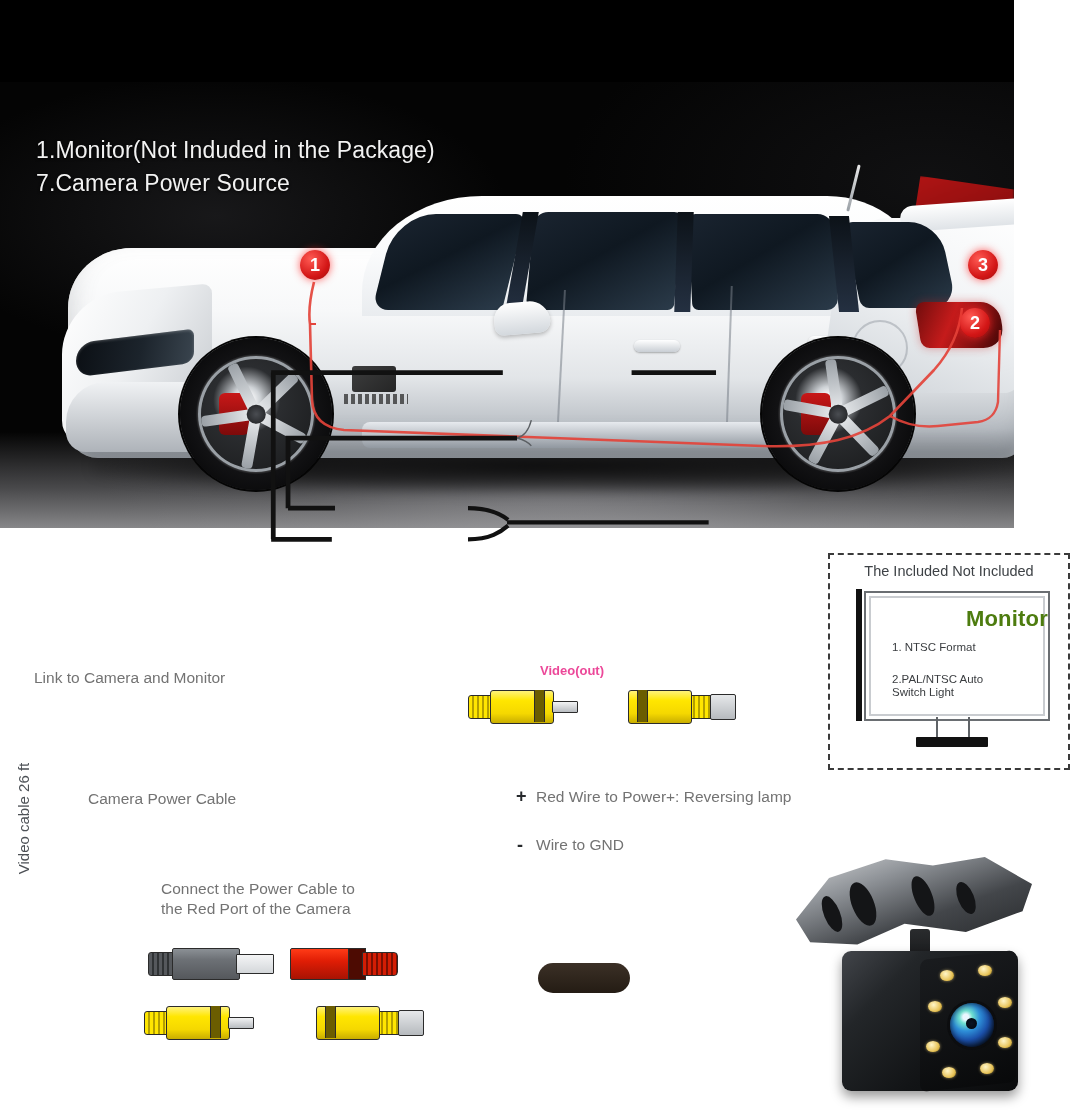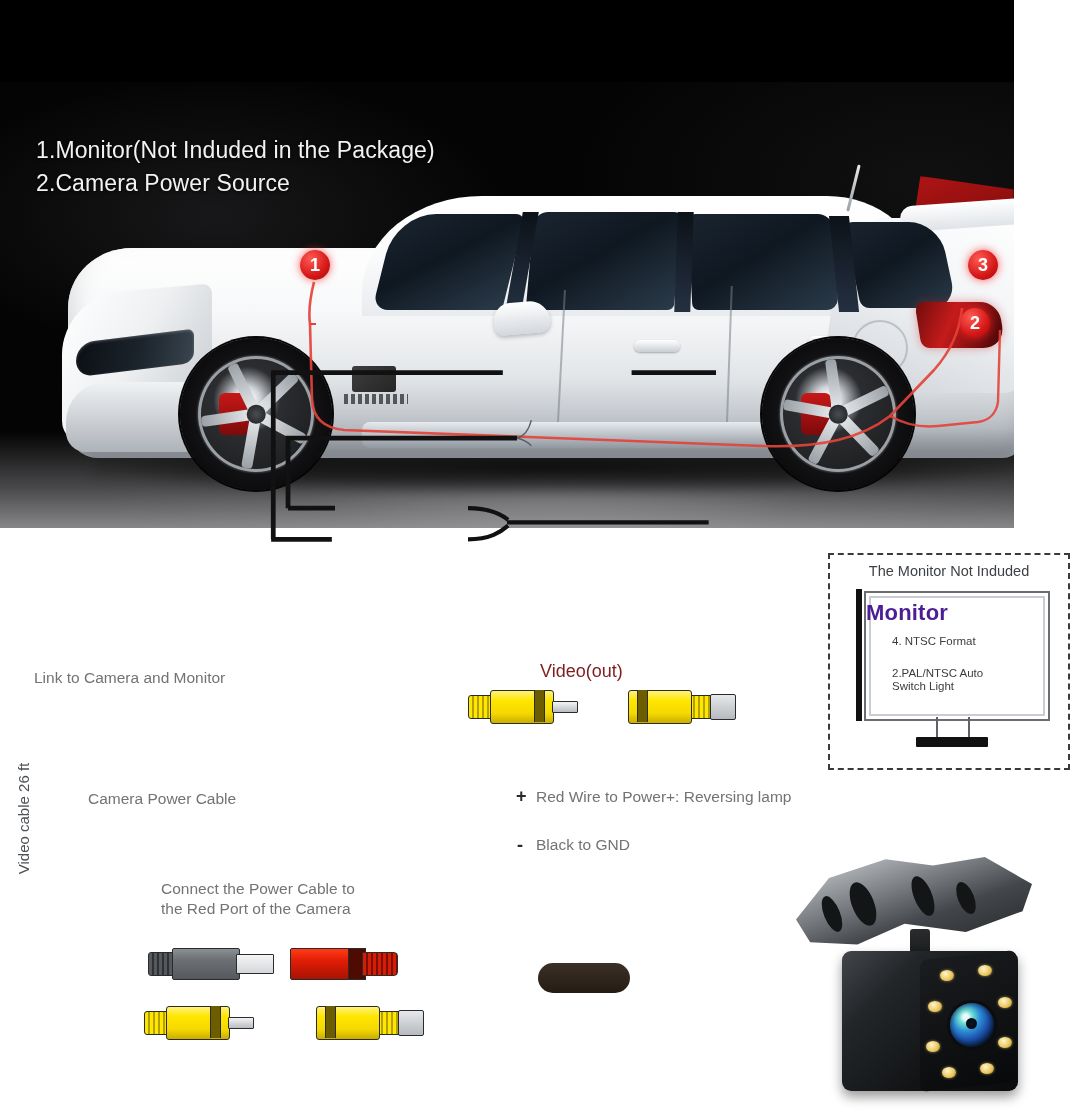"2.Camera Power Source" div { text: 2.Camera -> 7.Camera }
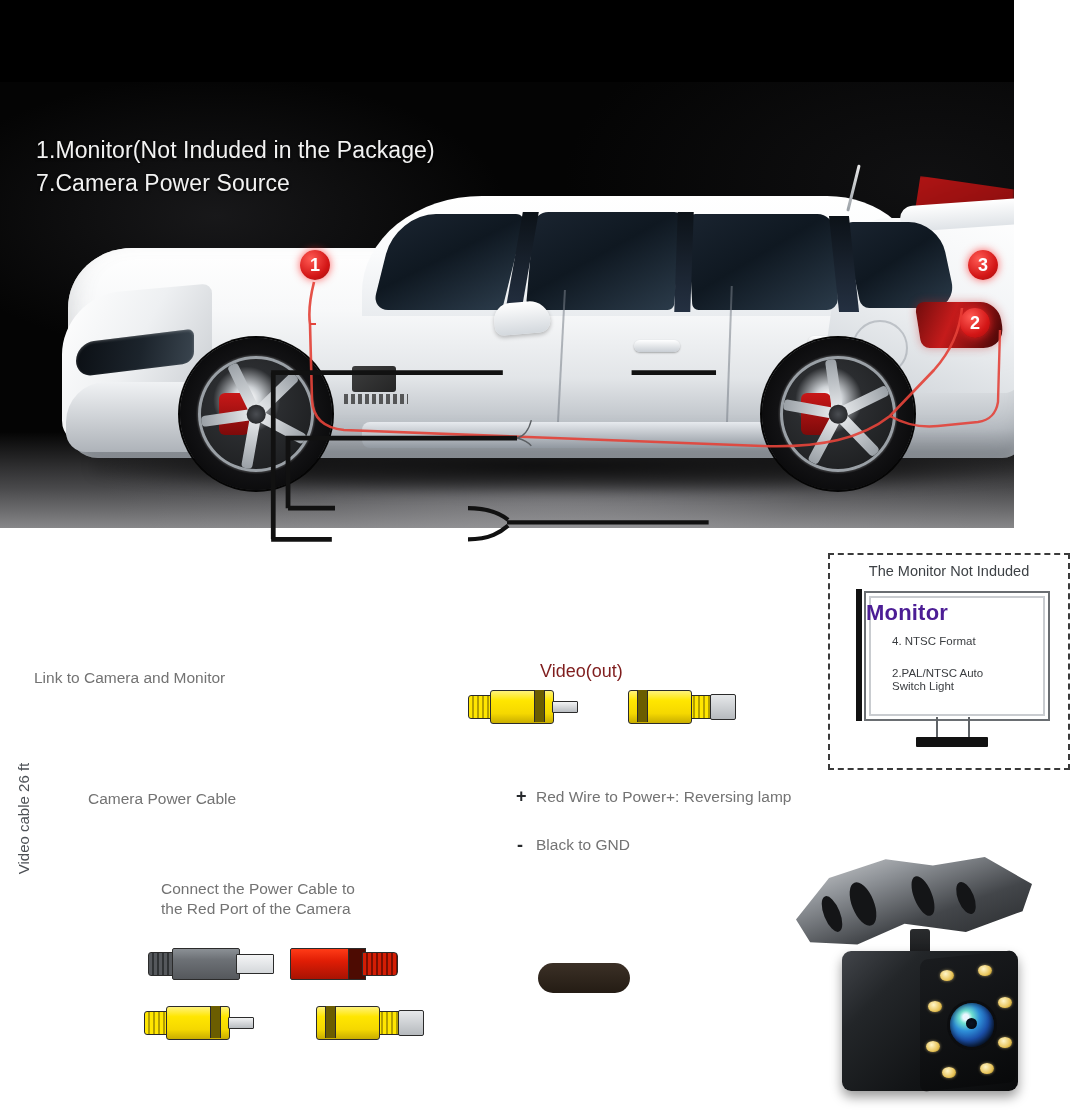"The Monitor Not Induded" div { text: Monitor Not Induded -> Included Not Included }
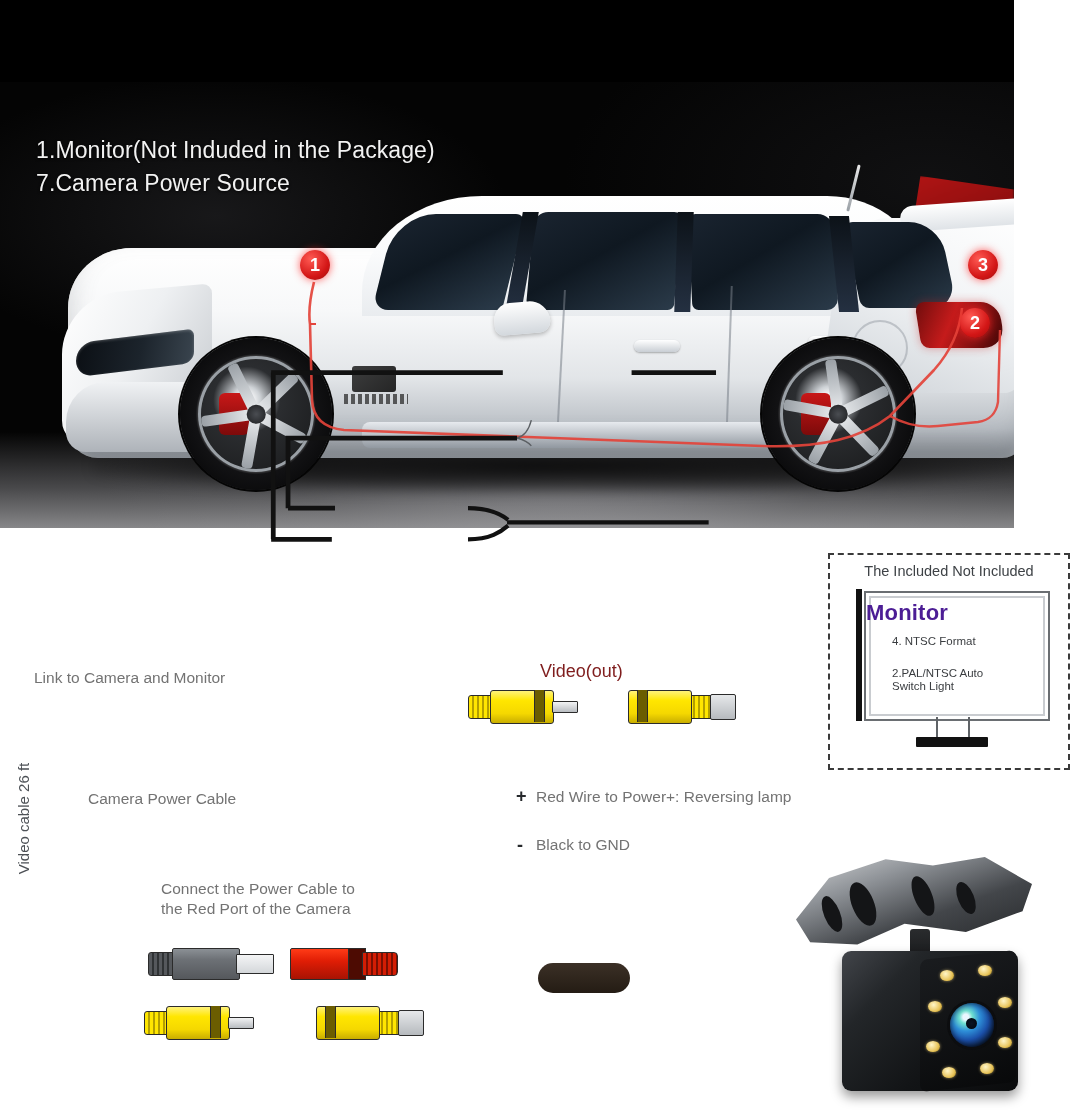"Monitor" #monitor-screen .mtitle { color: #4c1d95 -> #4d7c0f; margin-top: 7px -> 13px; text-align: left -> right }
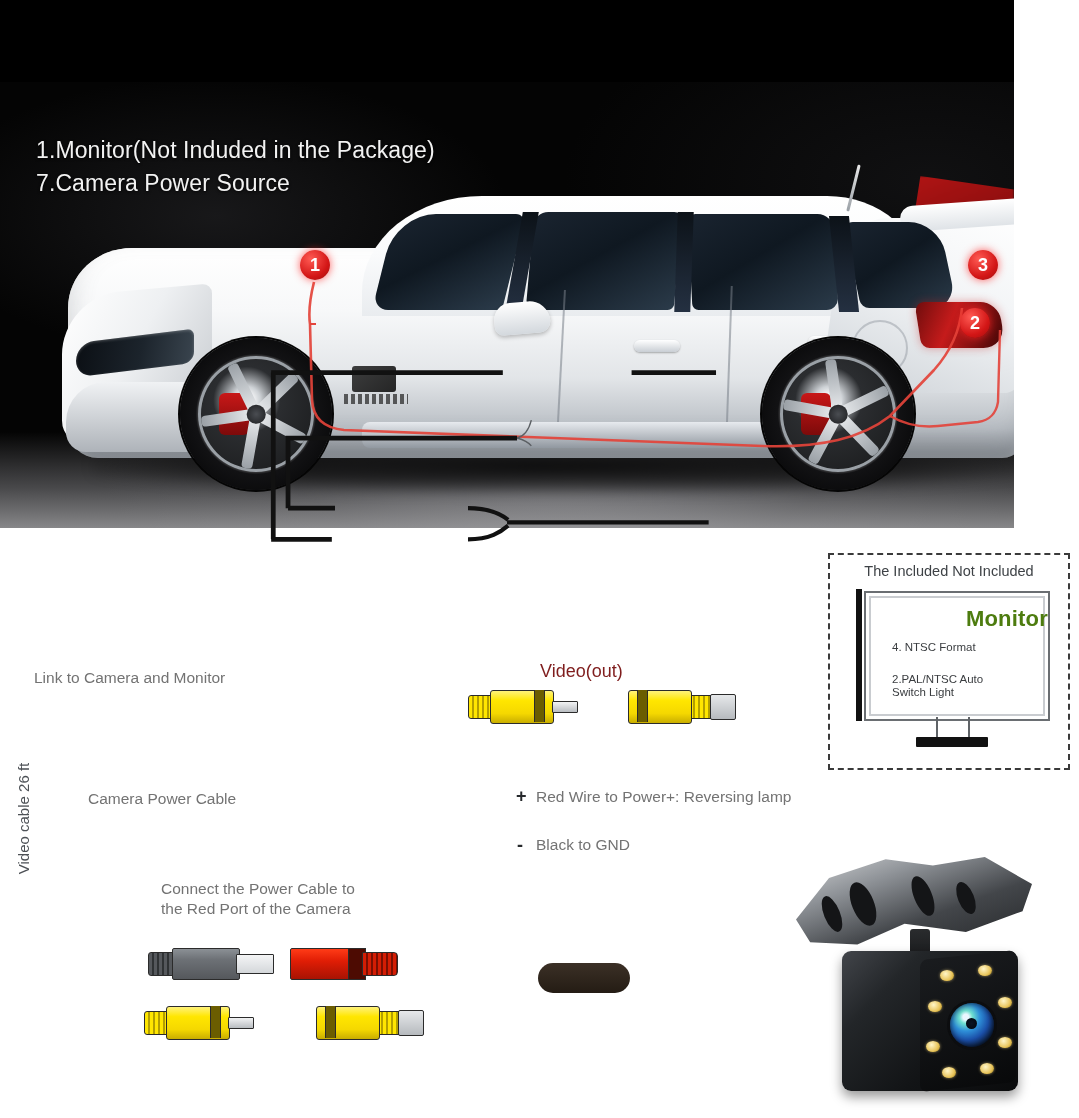"4. NTSC Format" div.mline { text: 4 -> 1 }
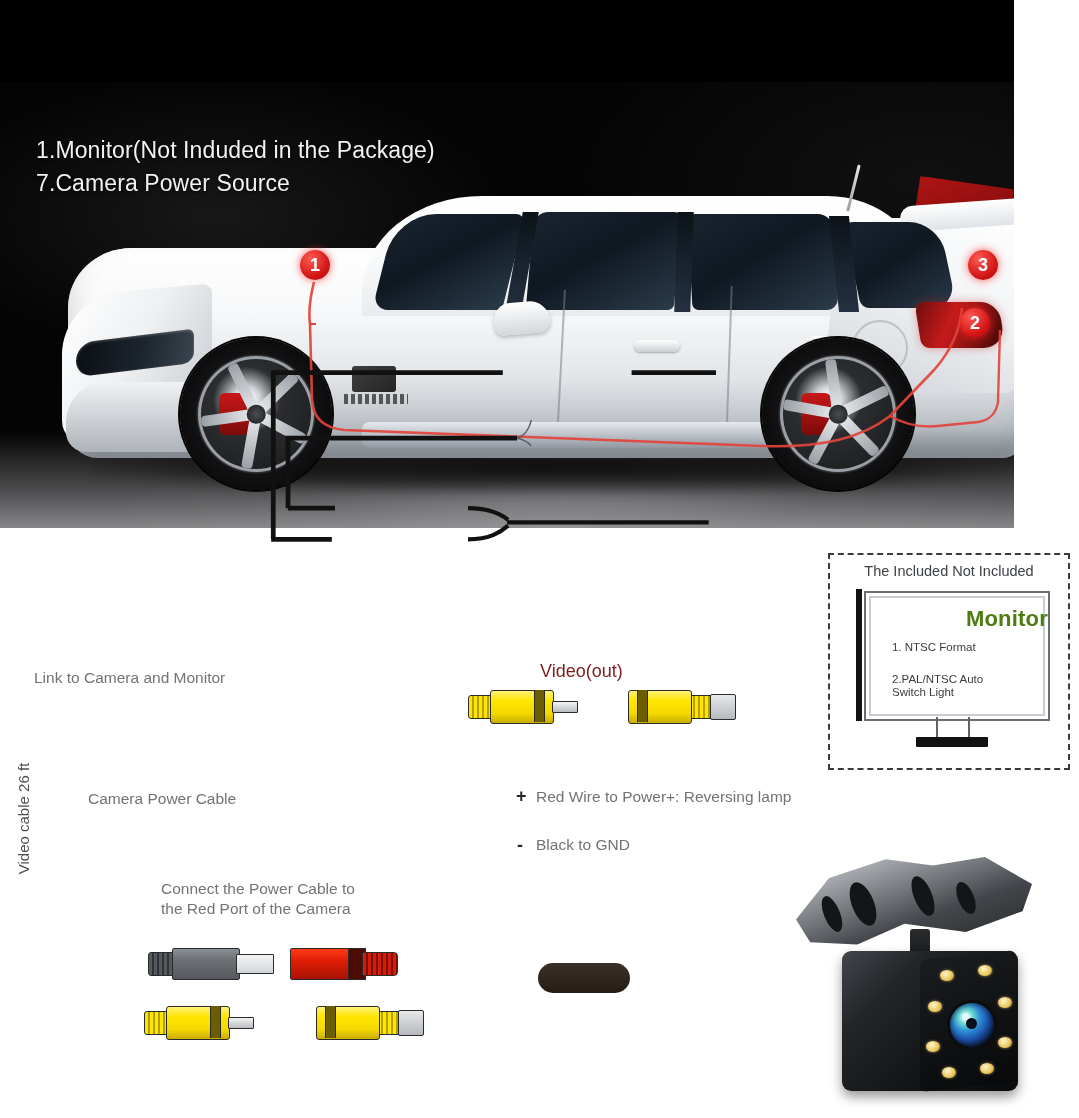"Video(out)" div.dlabel { color: #7f1d1d -> #ec4899; font-size: 18px -> 13px; font-weight: none -> bold }
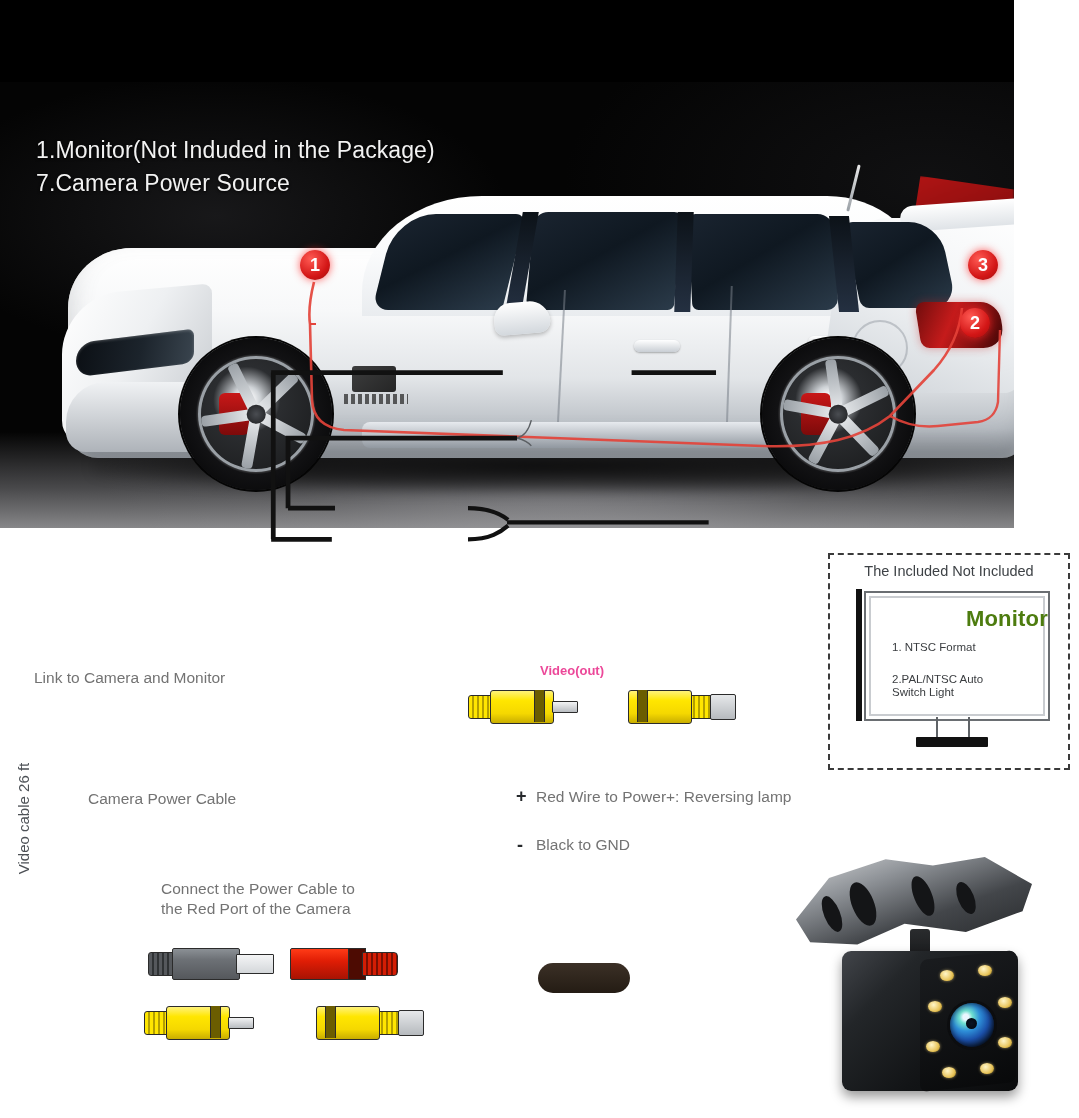"Black to GND" div.dlabel { text: Black -> Wire }
